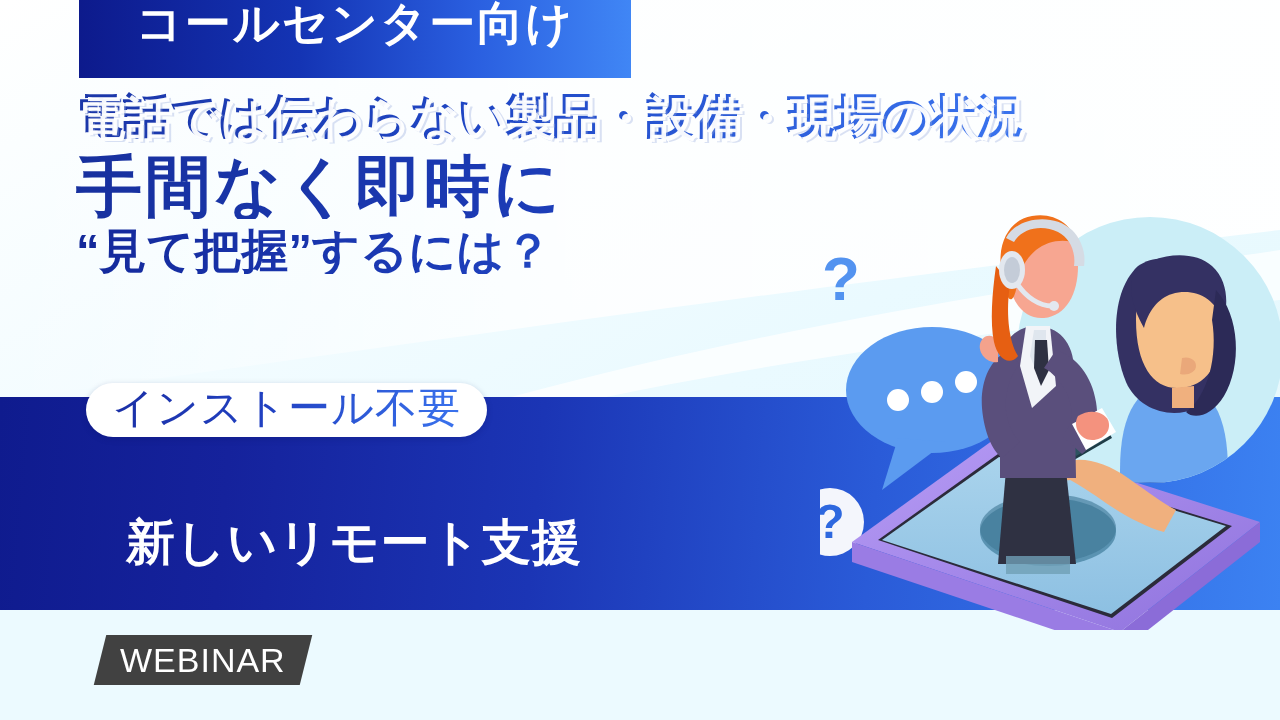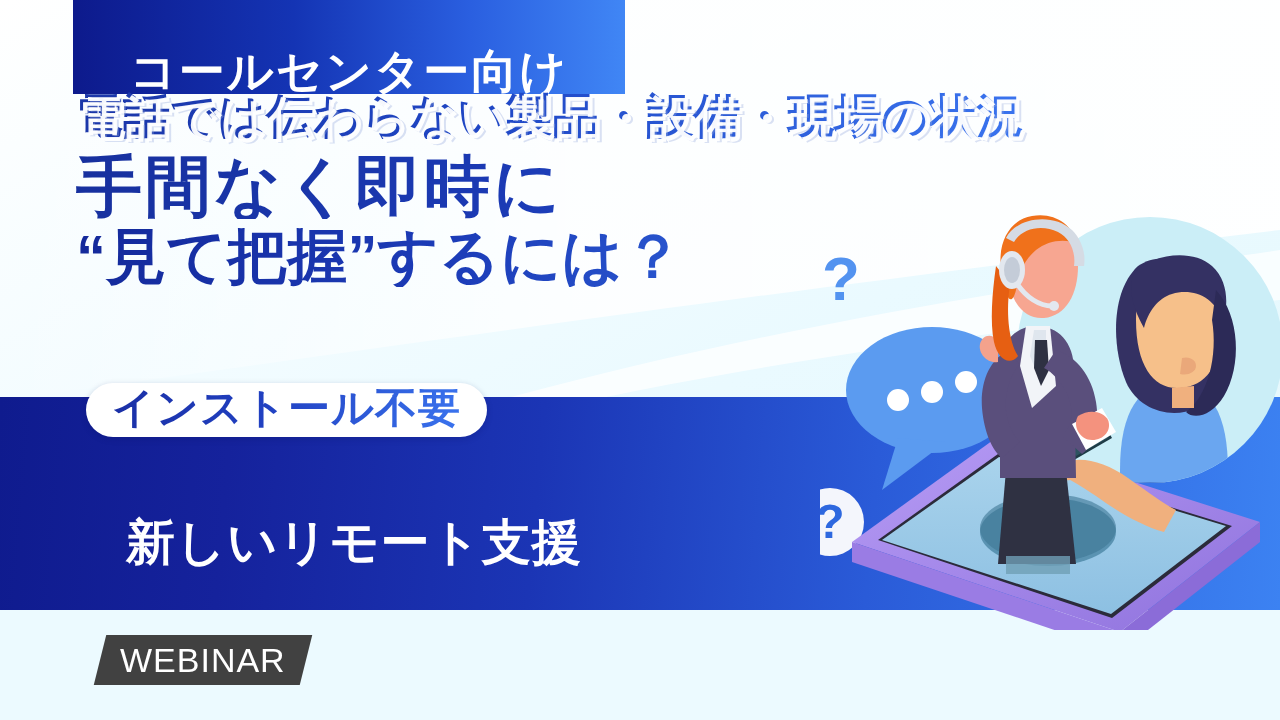"コールセンター向け" #topBadge { align-items: flex-end -> flex-start; height: 94px -> 78px; left: 73px -> 79px }
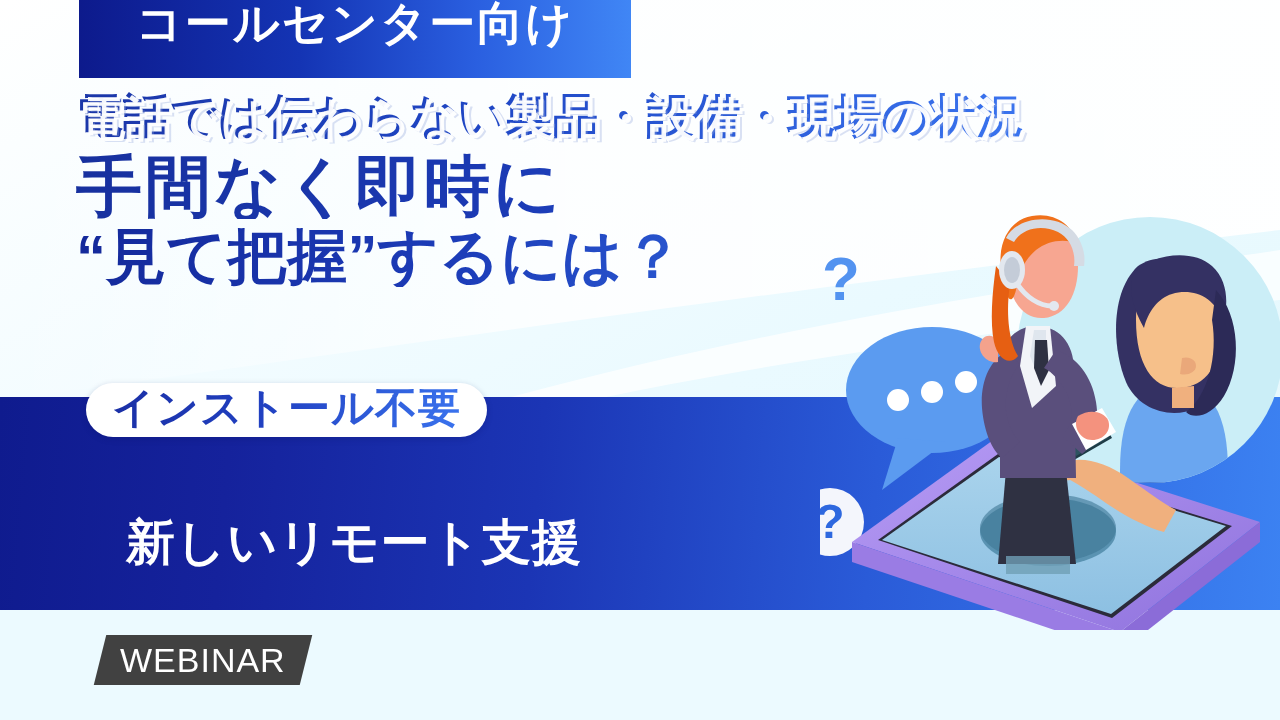"“見て把握”するには？" .hl3 { font-size: 60px -> 47px }
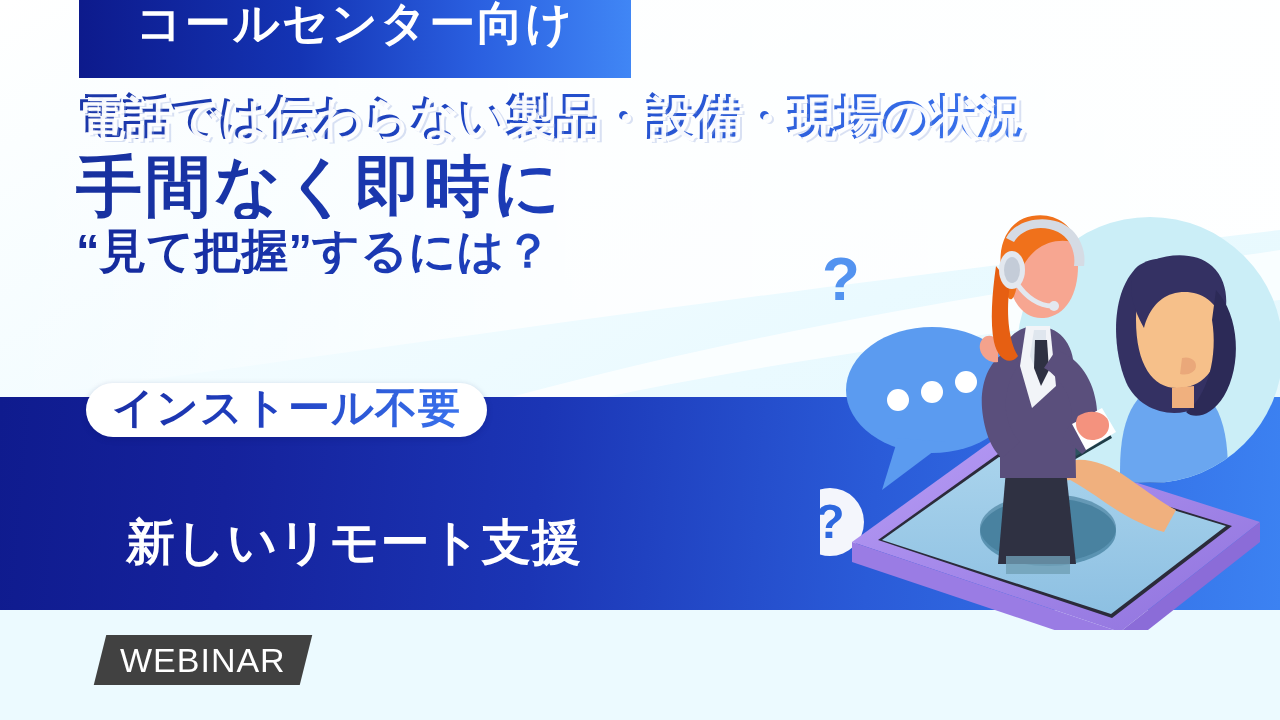"インストール不要" .pill .ptxt { font-weight: bold -> normal }
